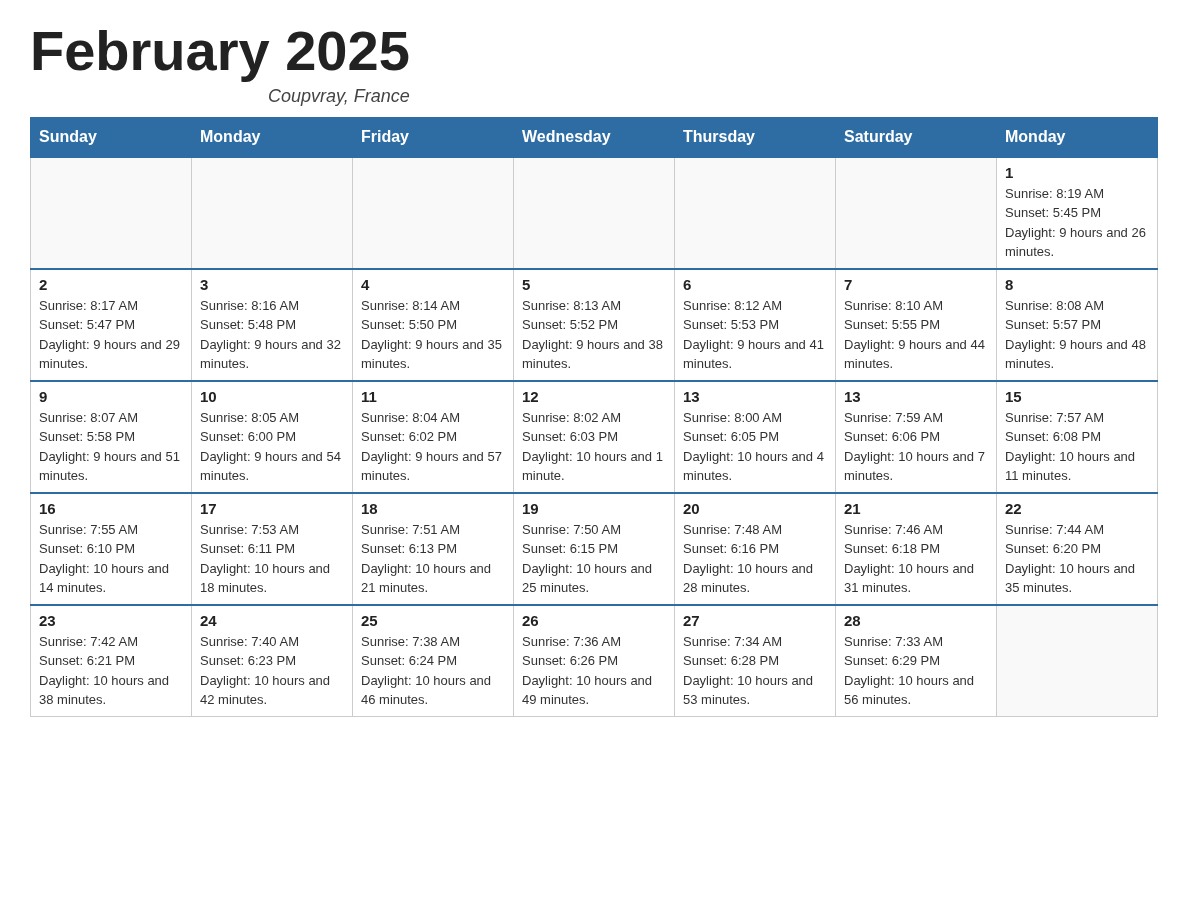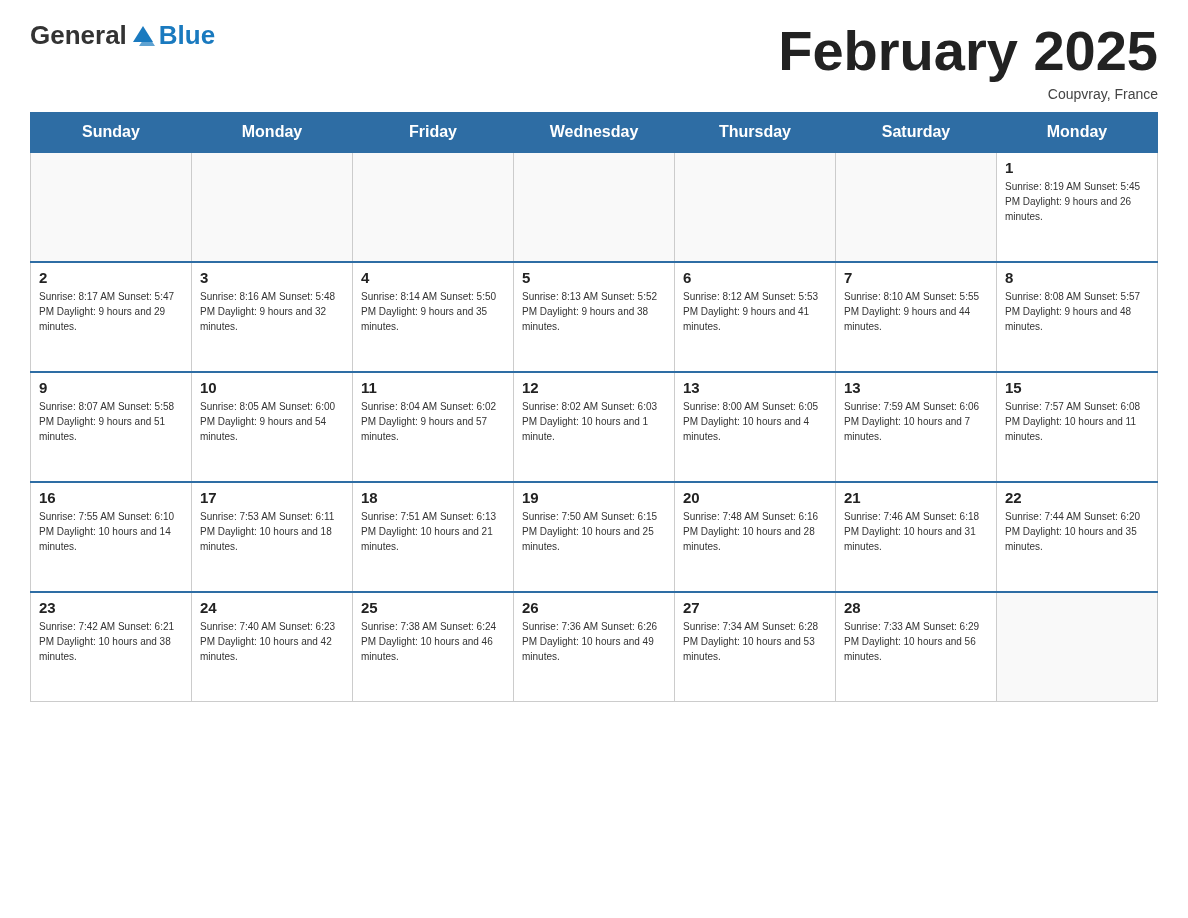"General" div.logo { html: <div> <span>General</span> <svg> <polygon></polygon> <polygon></polygon> </svg> <span>Blue</span> </div> -> none }
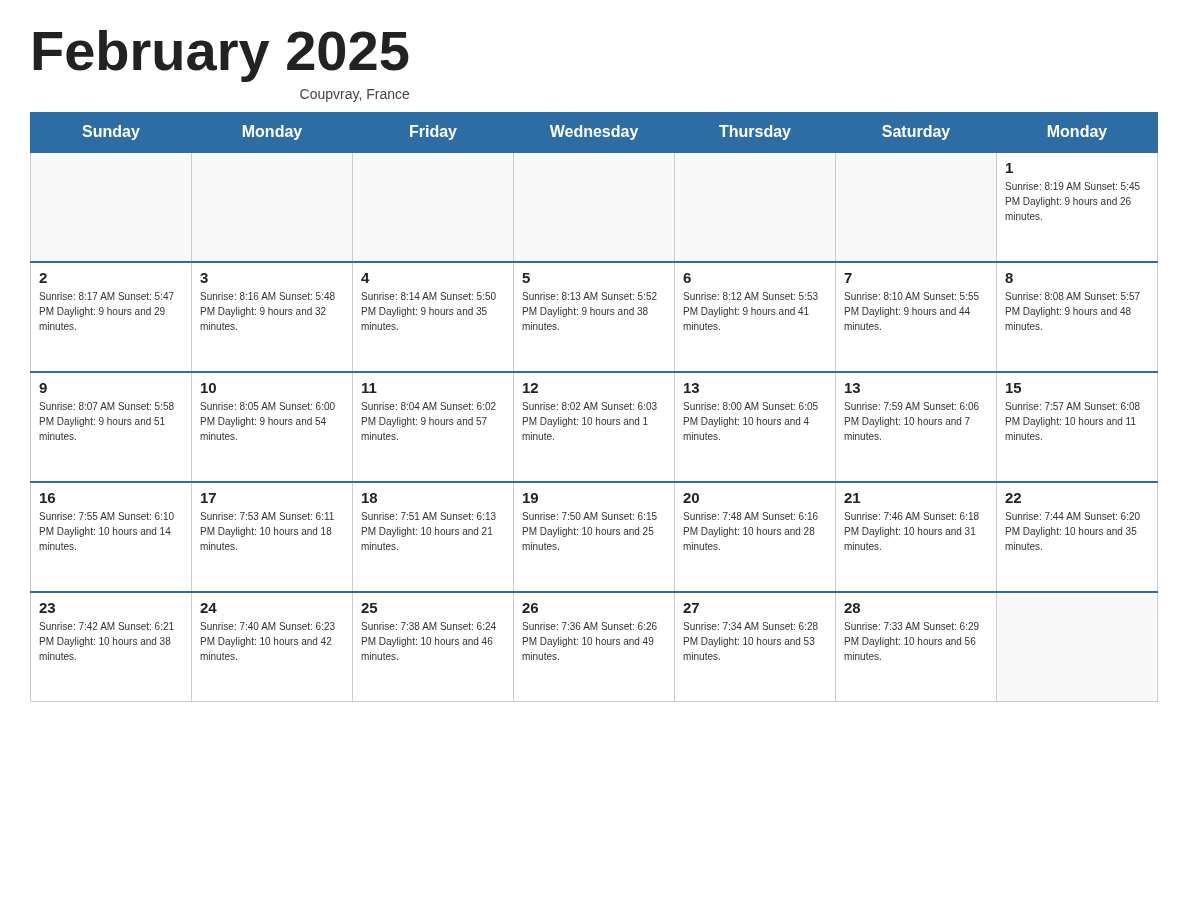"Coupvray, France" .calendar-subtitle { font-size: 14px -> 18px; font-style: none -> italic }
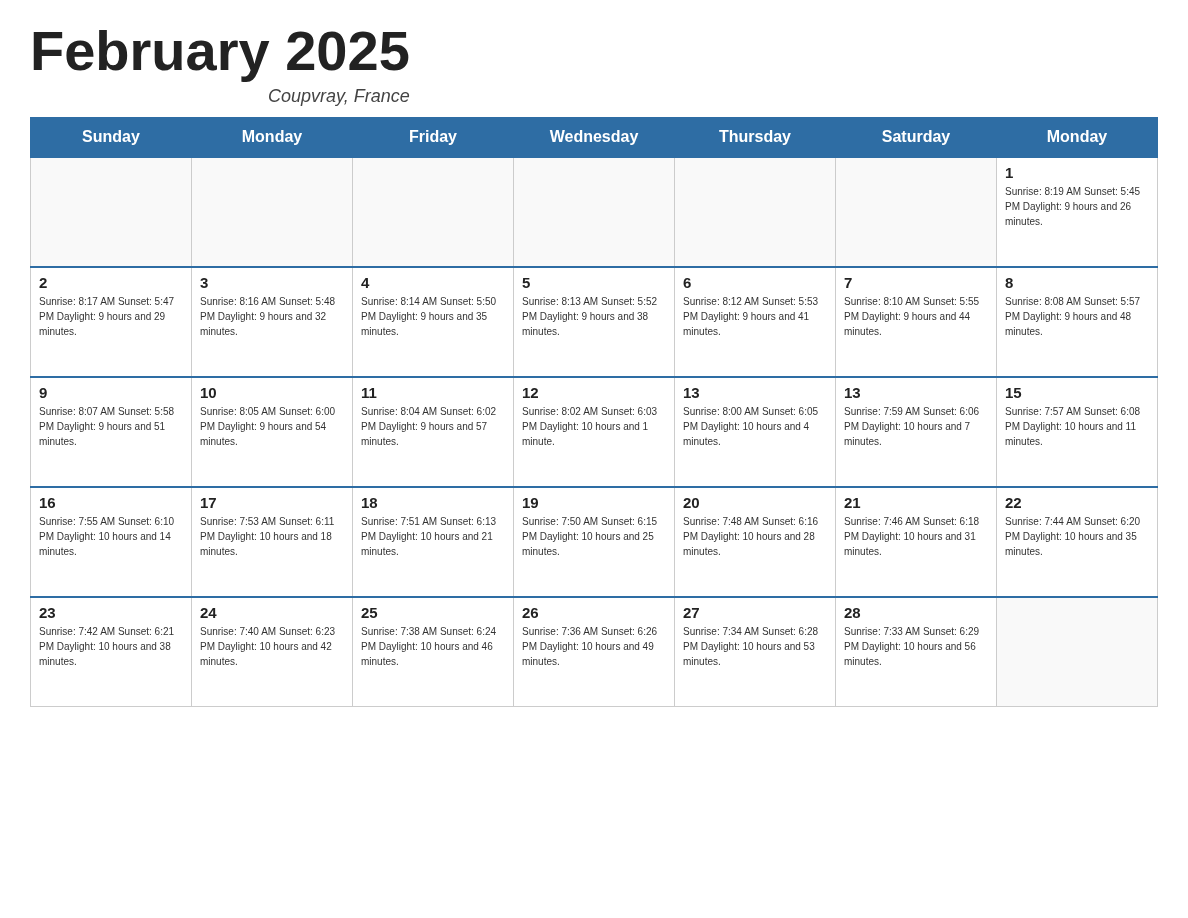"Sunday" .calendar thead tr th { text-align: center -> left }
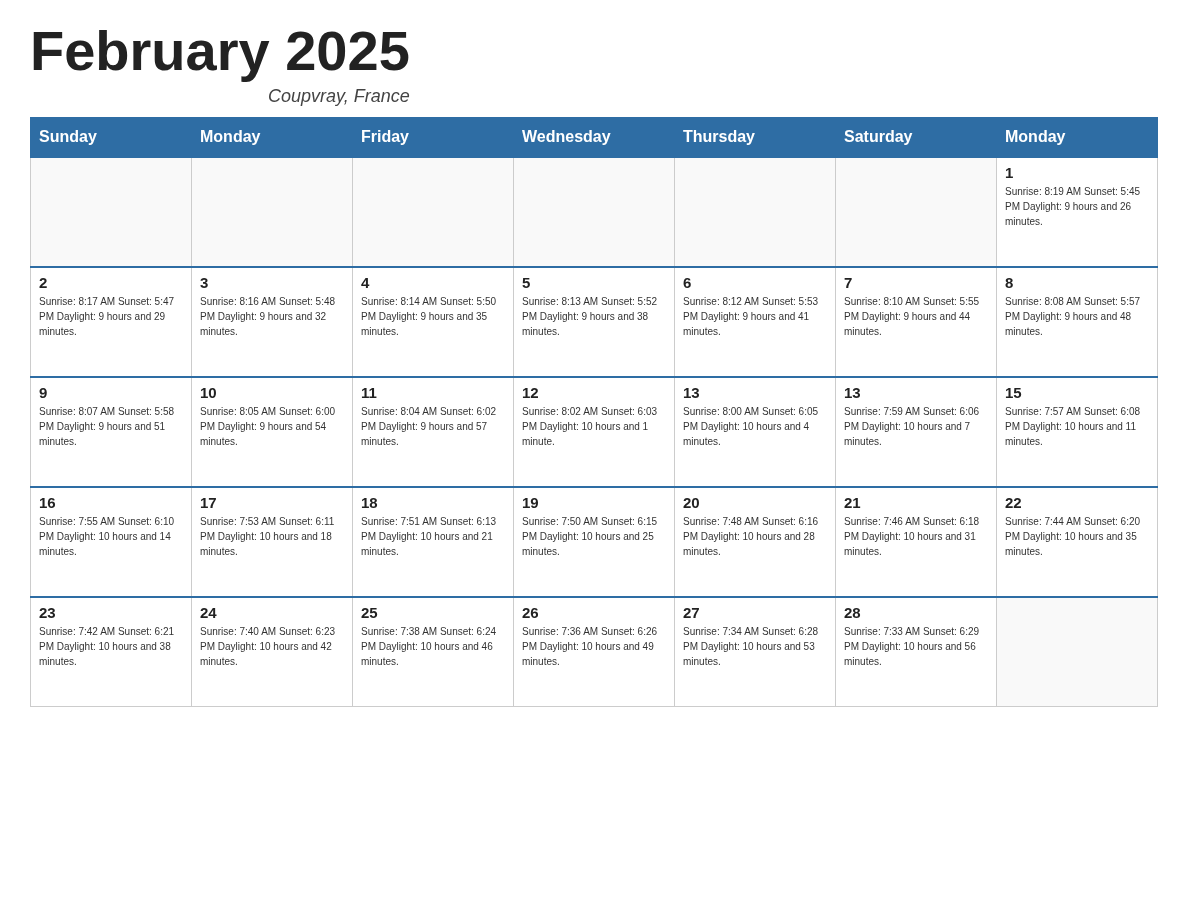"Sunrise: 8:19 AM Sunset: 5:45" .day-info { font-size: 10px -> 13px }
